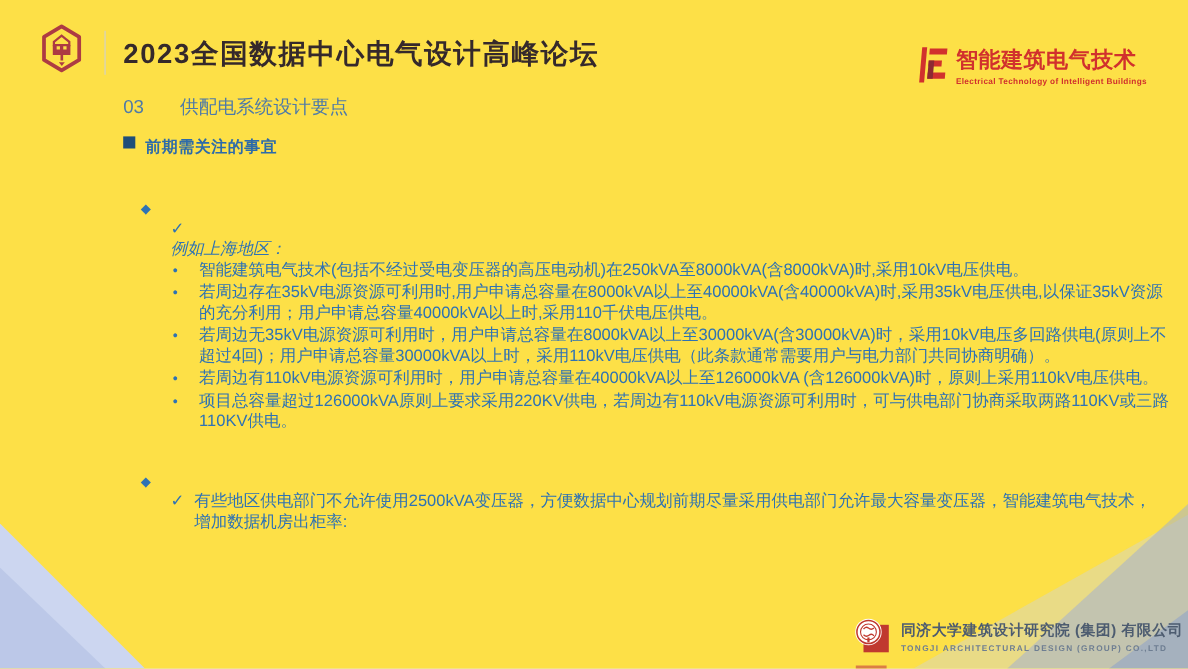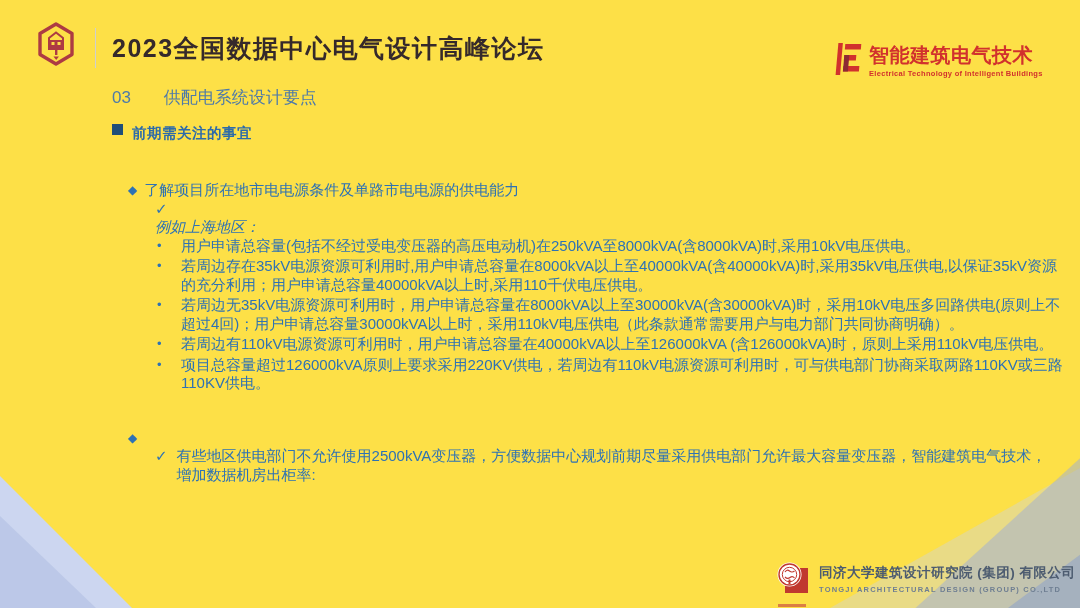"了解项目所在地市电电源条件及单路市电电源的供电能力" span { html: <span>了解项目所在地市电电源条件及单路市电电源的供电能力</span> -> none }
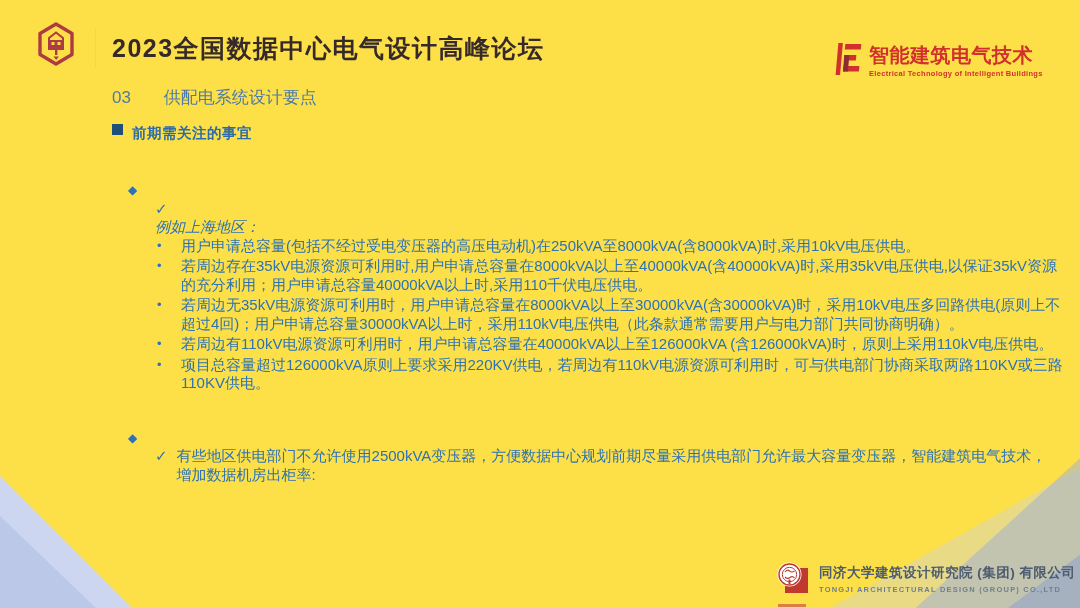"用户申请总容量(包括不经过受电变压器的高压电动机)在250kVA至8000kVA" span.bullet-text { text: 用户申请总容量 -> 智能建筑电气技术 }
